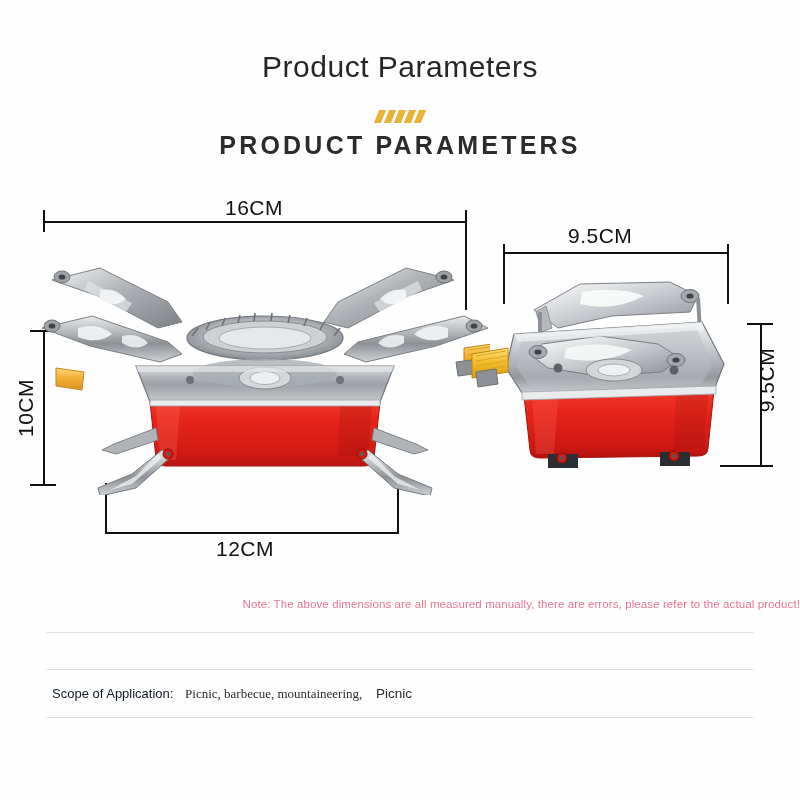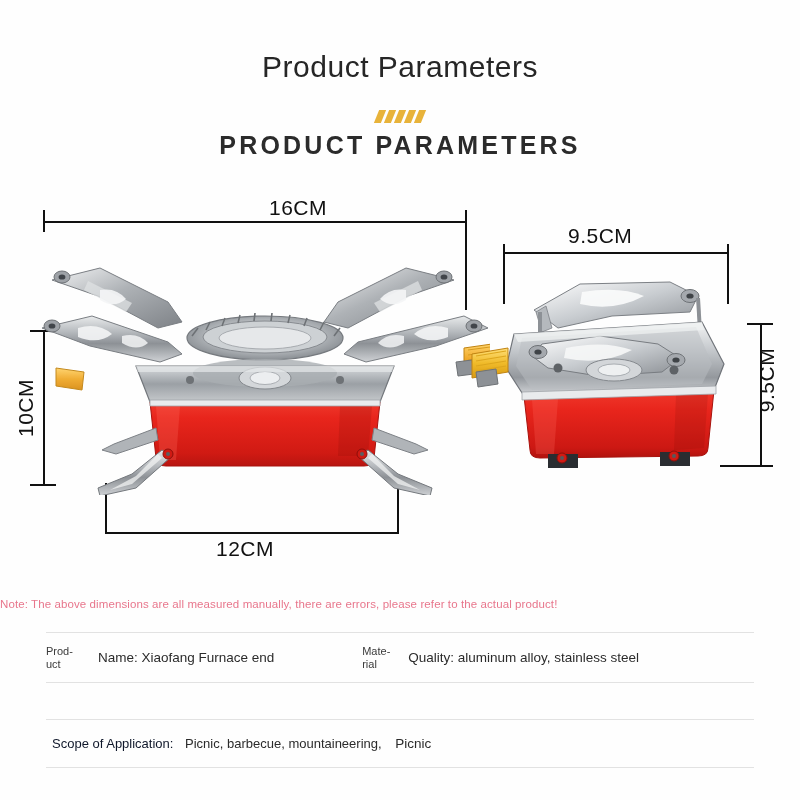"16CM" div.dim-label { margin-left: 44px -> none }
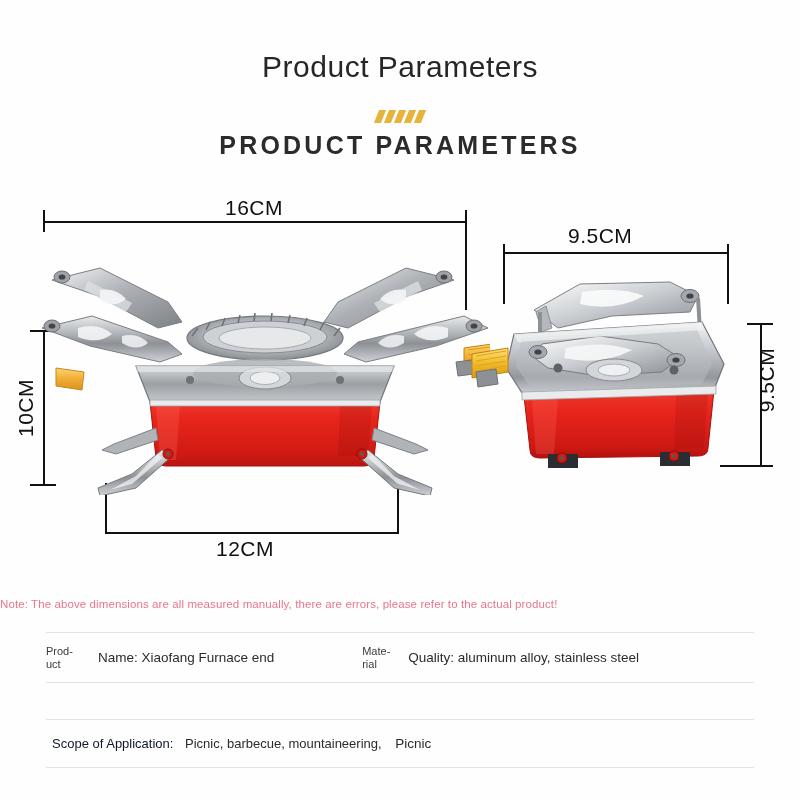"Note: The above dimensions are" .note { text-align: left -> right }
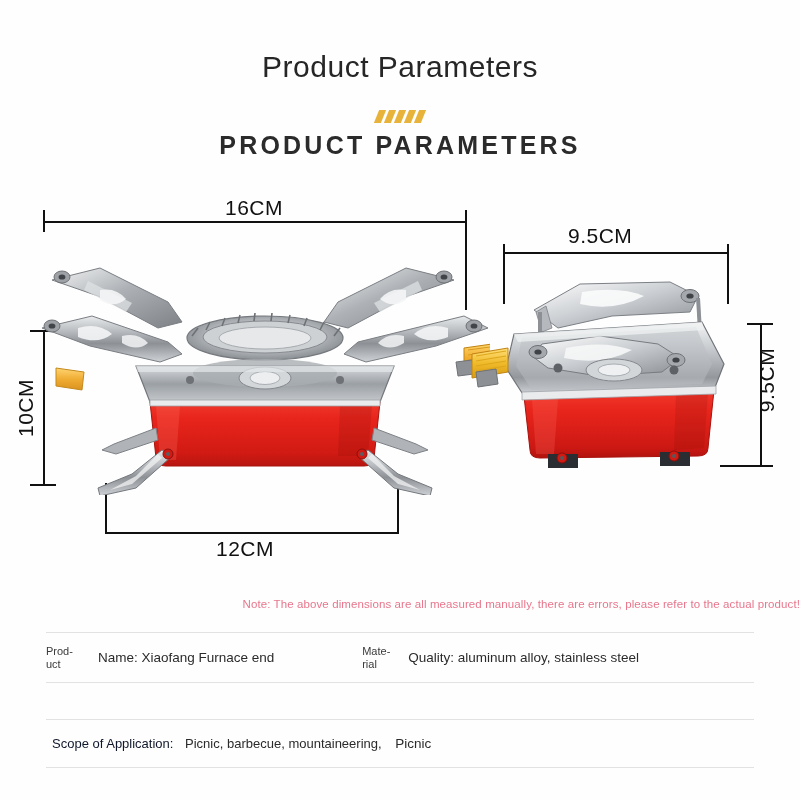"Prod-" tr.row-main { html: <tr> <td> <span>Prod-</span><br> <span>uct</span> </td> <td>Name: Xiaofang Furnace end</td> <td> <span>Mate-</span><br> <span>rial</span> </td> <td>Quality: aluminum alloy, stainless steel</td> </tr> -> none }
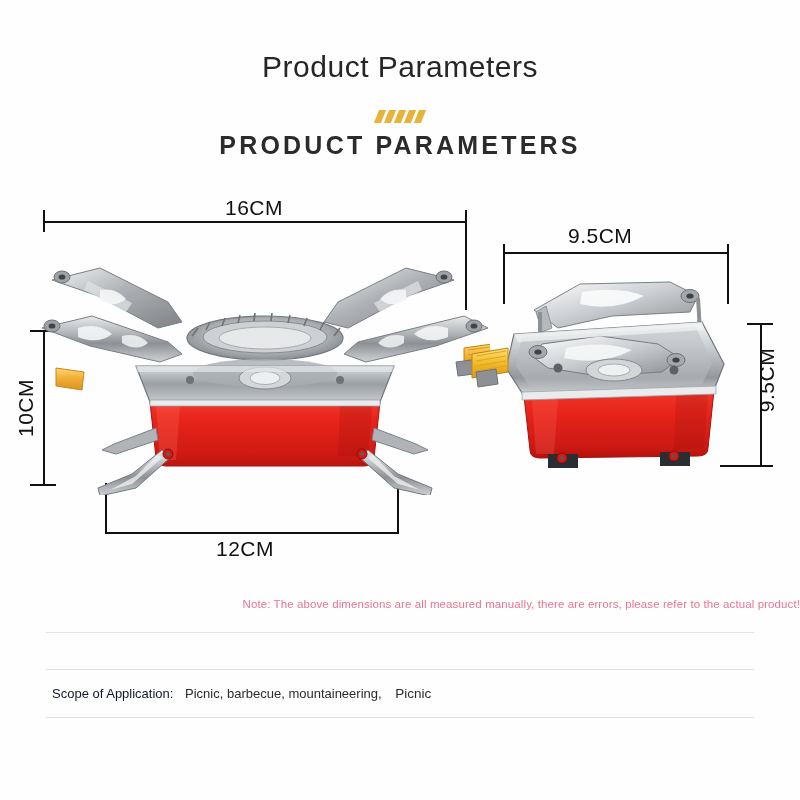"Picnic, barbecue, mountaineering," .scope-val { font-family: none -> Liberation Serif, serif }
